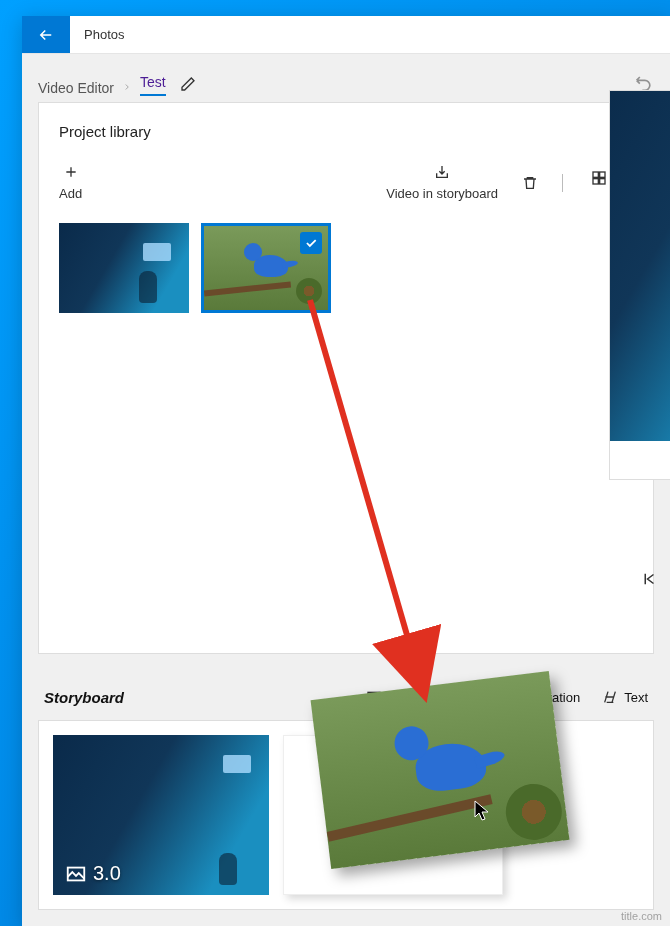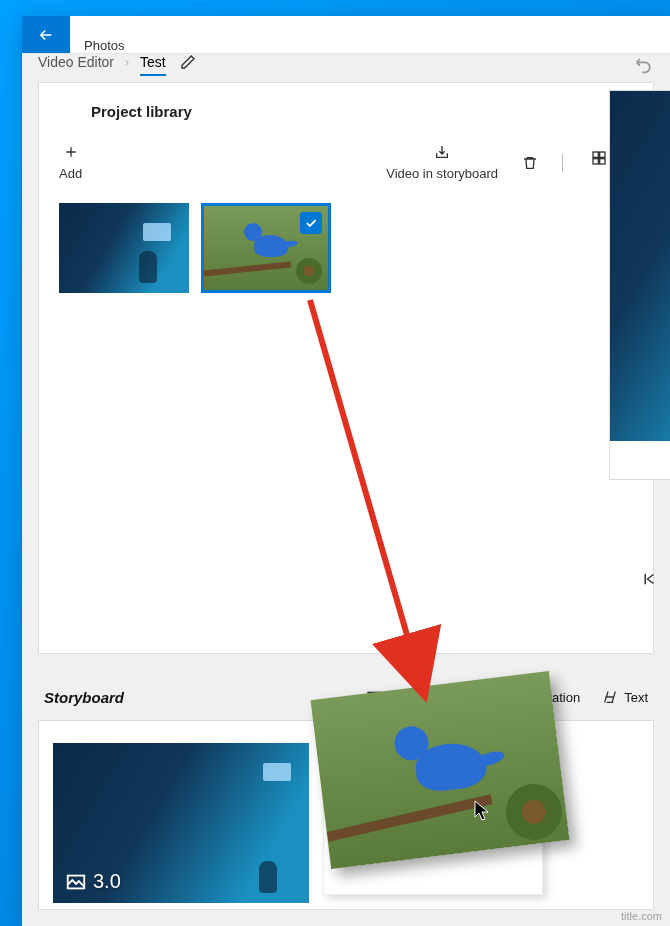"Photos" .titlebar { align-items: flex-end -> center }
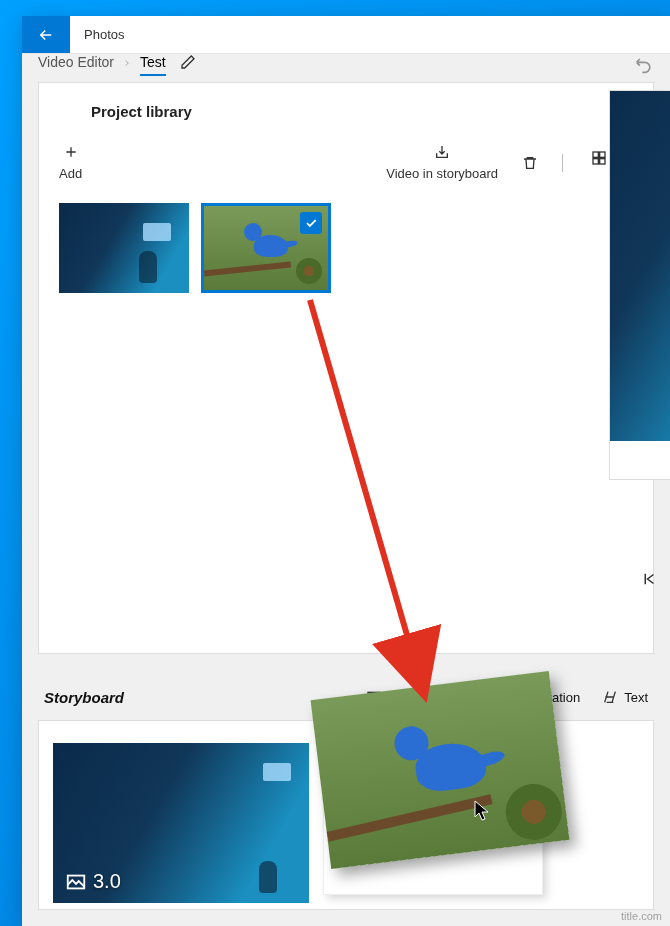"Video Editor" .breadcrumb-row { align-items: flex-start -> flex-end; height: 28px -> 48px; padding: 0 16px -> 6px 16px }
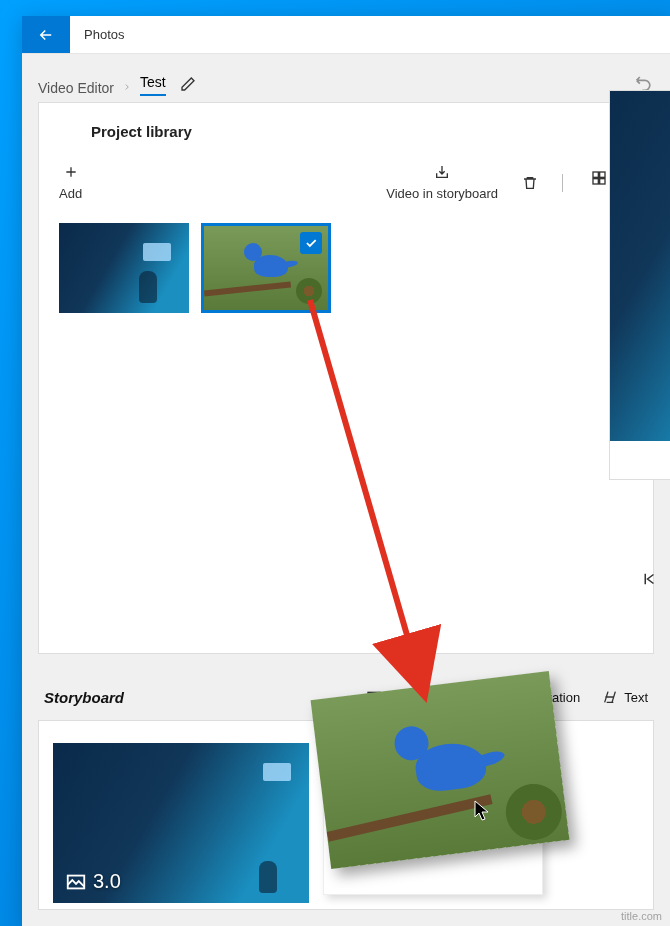"Test" .breadcrumb-row .crumb.active { color: #000000 -> #4c1d95 }
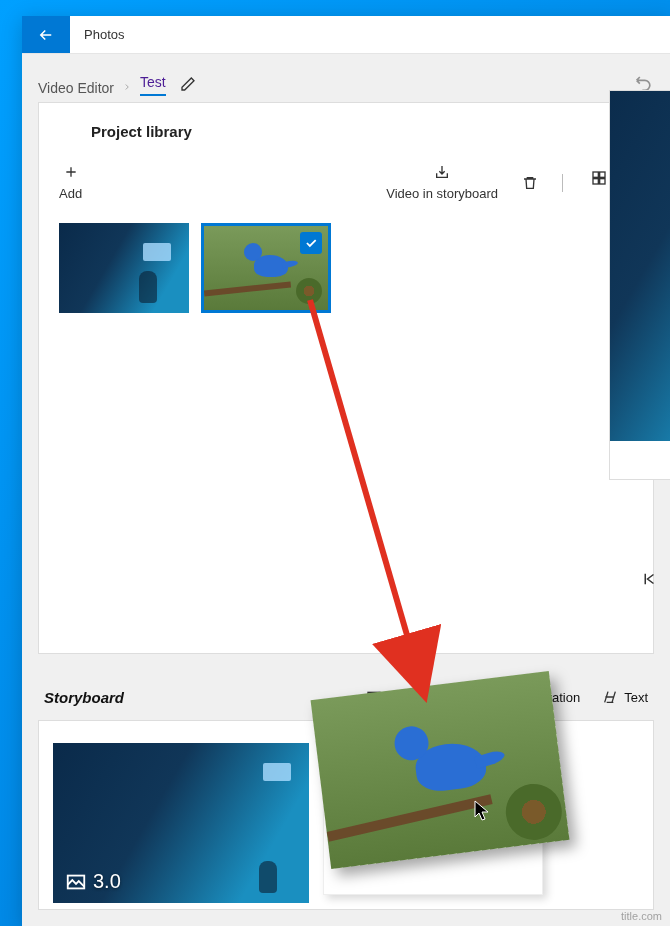"Project library" .panel-title { font-weight: 700 -> 400; margin-left: 32px -> none }
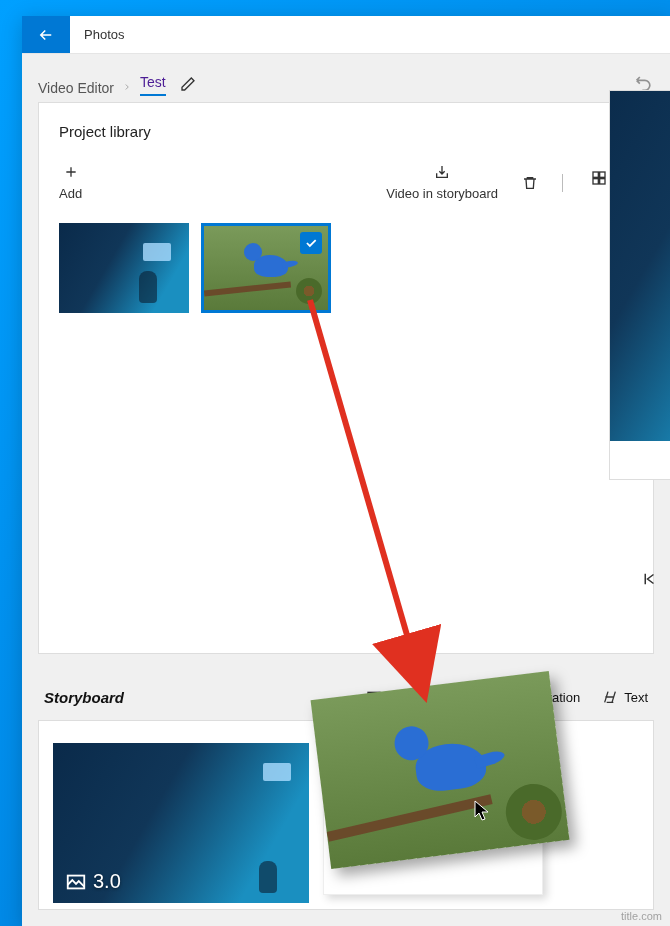"3.0" .story-clip { margin-top: 8px -> none; width: 256px -> 216px }
